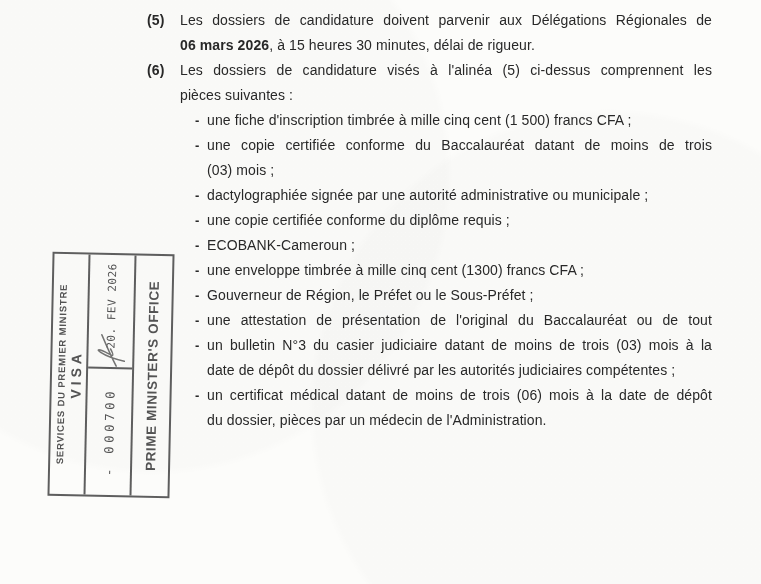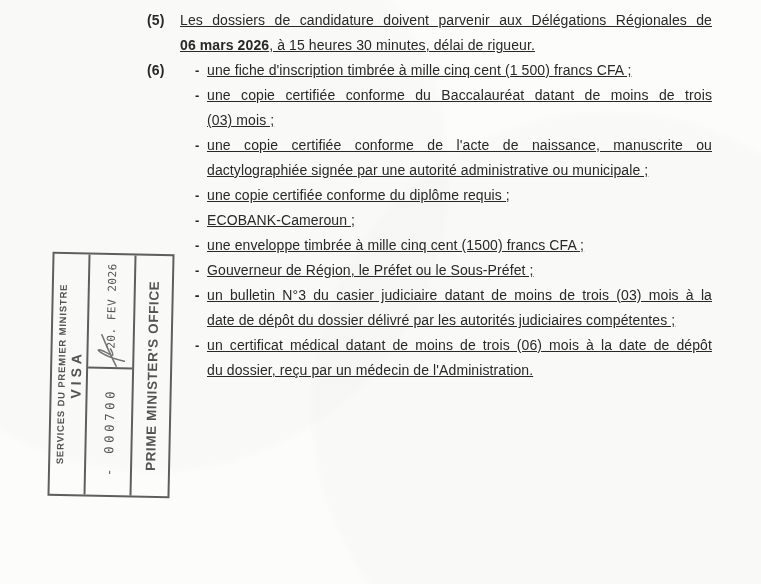"Les dossiers de candidature doivent" .tline { text-decoration: underline -> none }
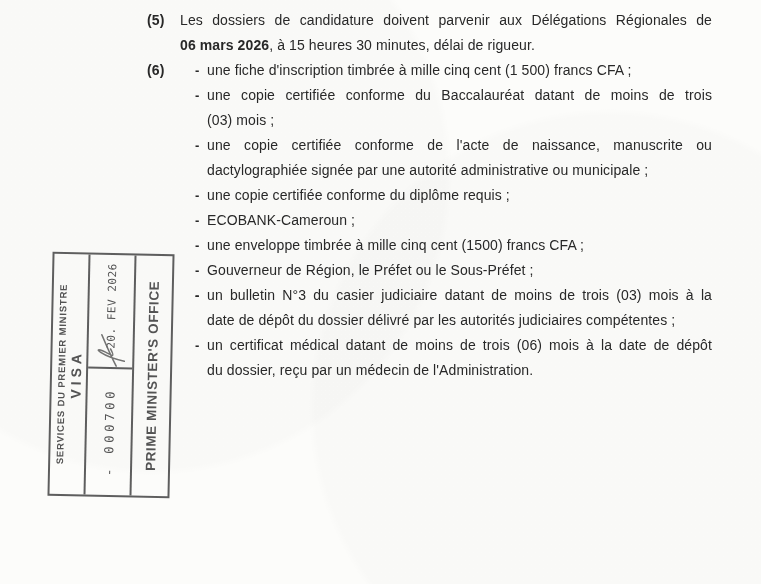"Les dossiers de candidature visés" div.item-lines { html: none -> <div> <div><span>Les dossiers de candidature visés à l'alinéa (5) ci-dessus comprennent les</span></div> <div><span>pièces suivantes :</span></div> </div> }
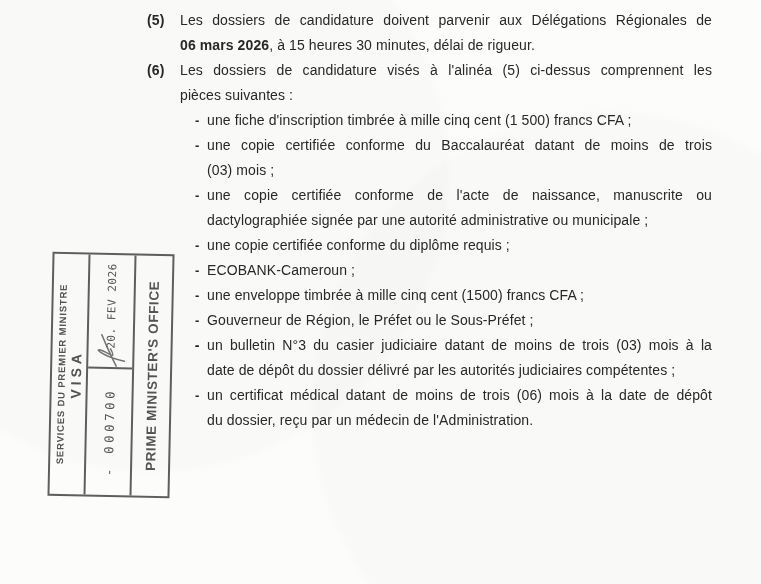"une copie certifiée conforme de" div.tline { html: <div><span>une copie certifiée conforme de l'acte de naissance, manuscrite ou</span></div> -> none }
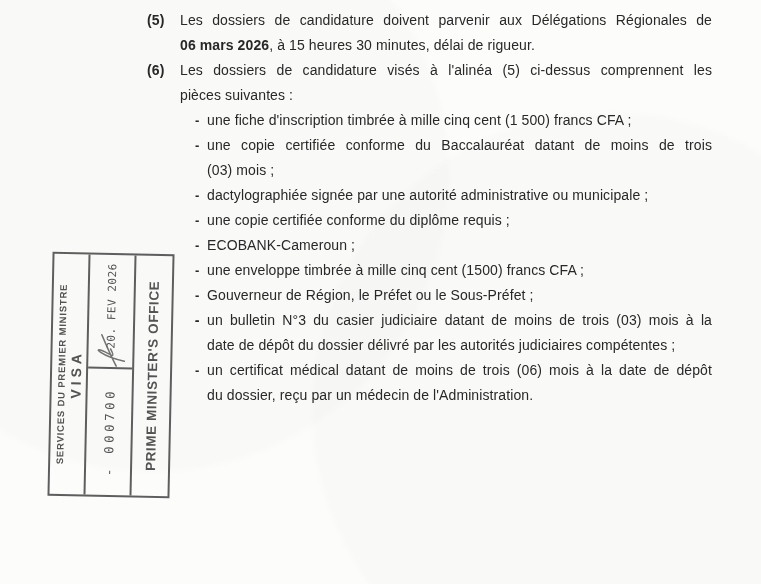"une enveloppe timbrée à mille" span { text: 1500 -> 1300 }
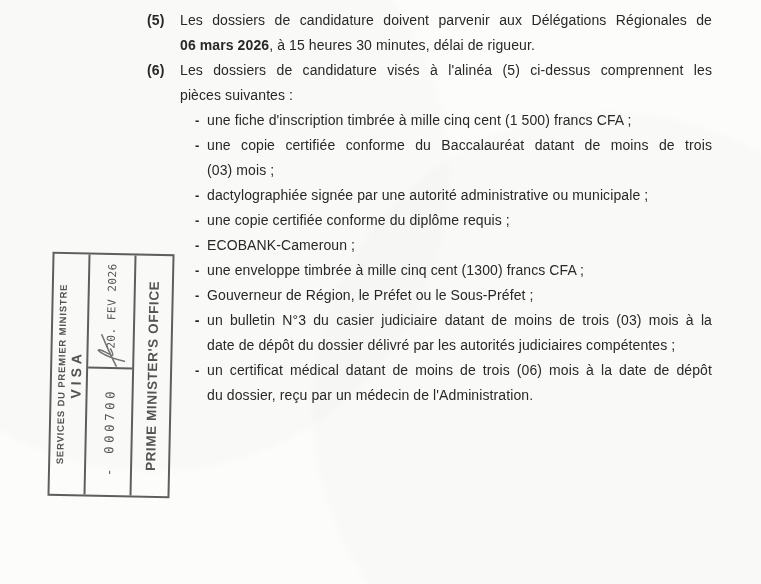"une attestation de présentation de" div.tline { html: none -> <div><span>une attestation de présentation de l'original du Baccalauréat ou de tout</span></div> }
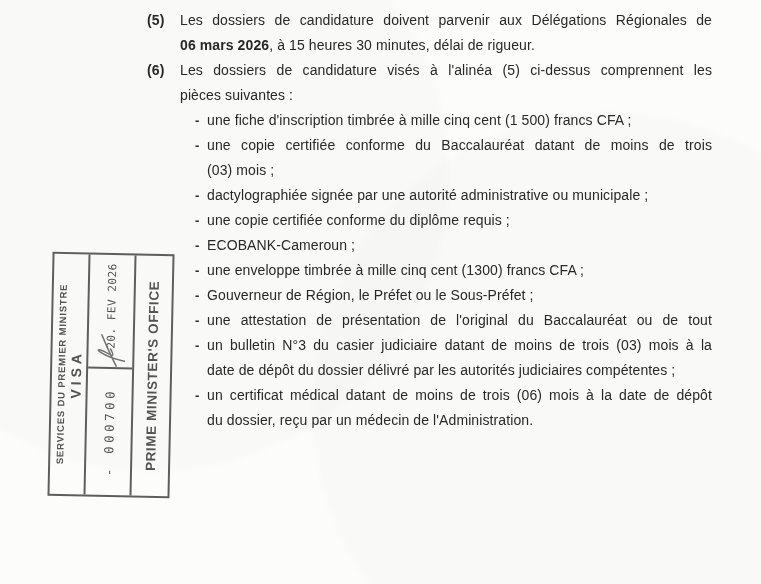"du dossier, reçu par un" span { text: reçu -> pièces }
